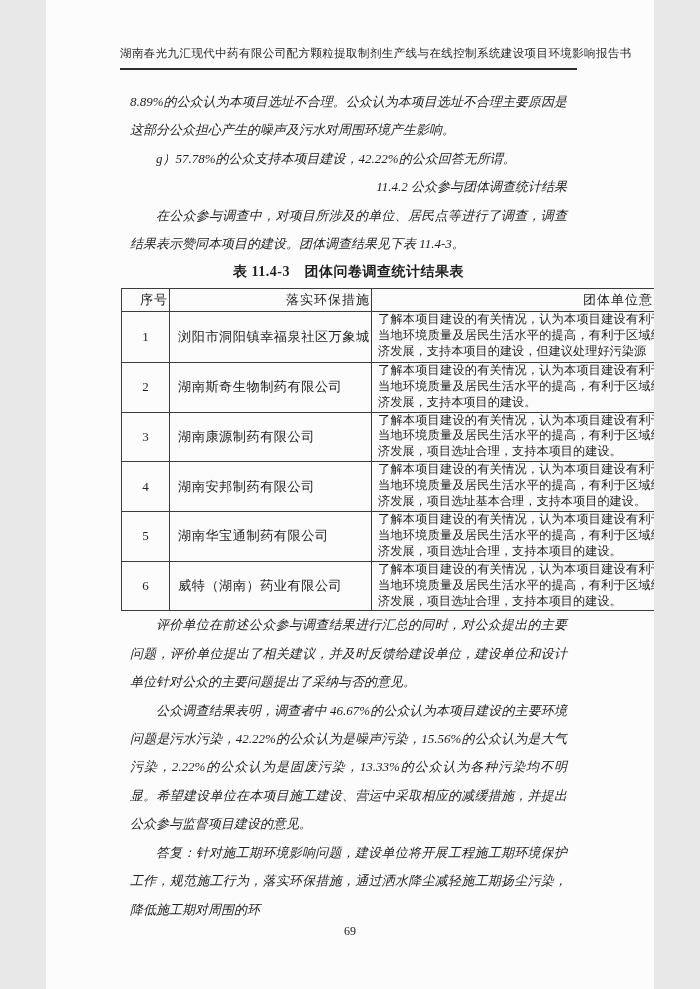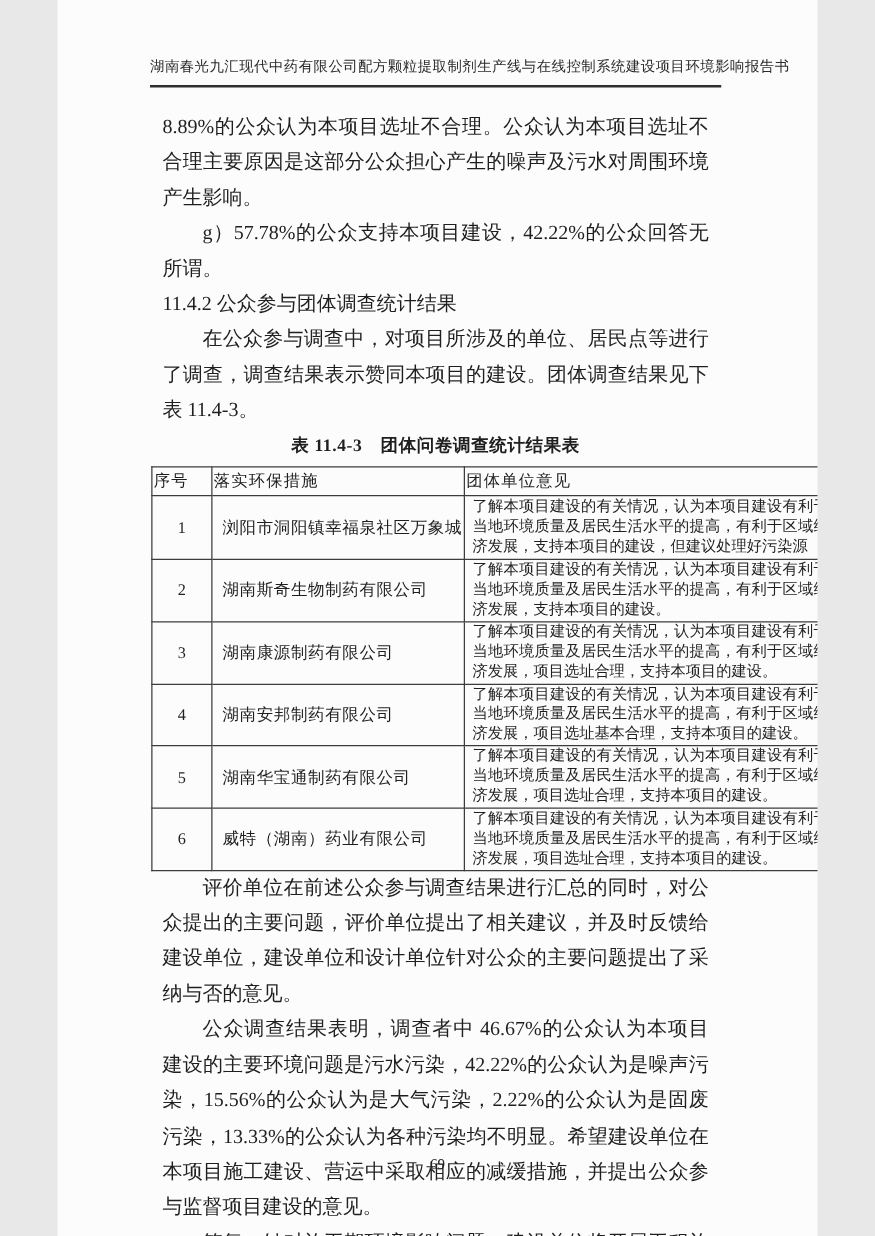"8.89%的公众认为本项目选址不合理。公众认为本项目选址不合理主要原因是这部分公" .para,.heading { font-size: 16px -> 13px; font-style: none -> italic }
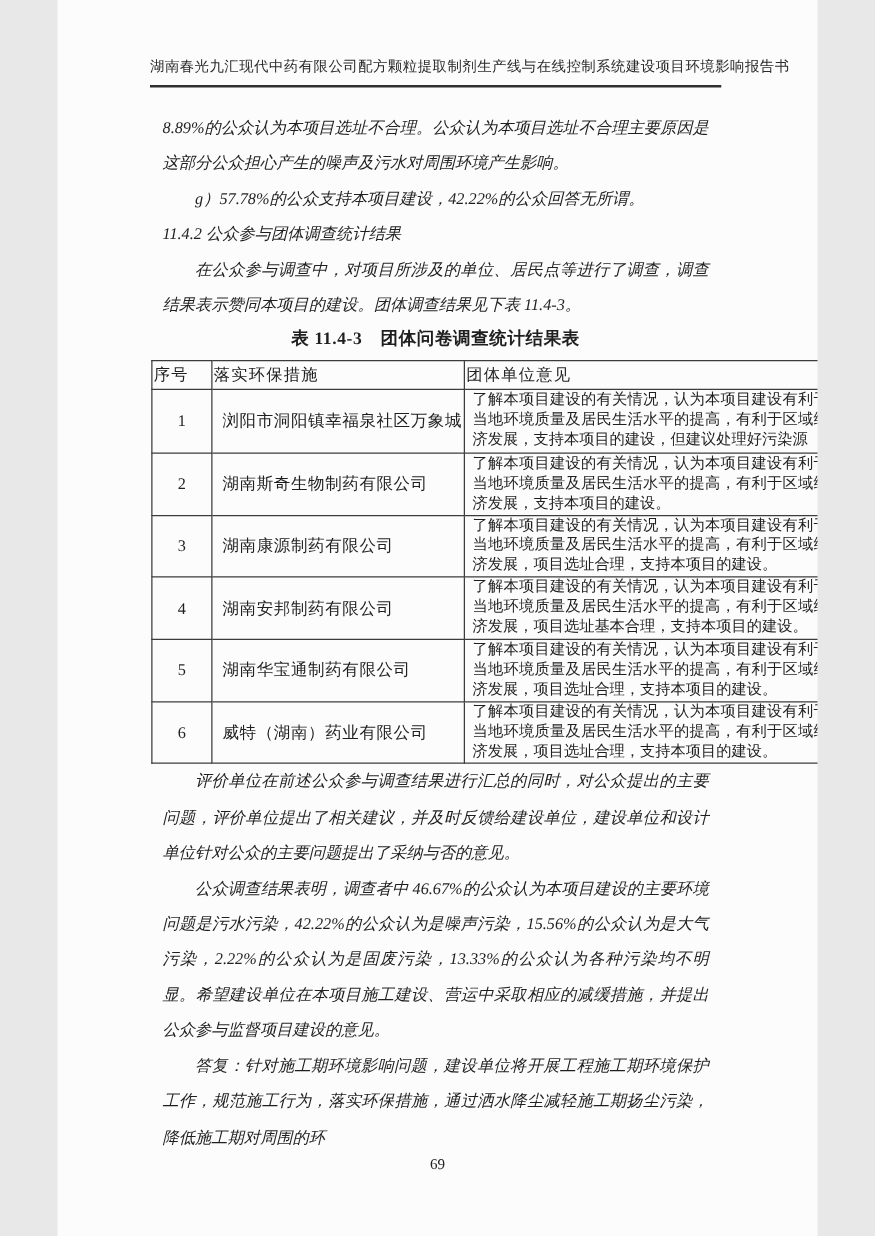"11.4.2 公众参与团体调查统计结果" .heading { text-align: left -> right }
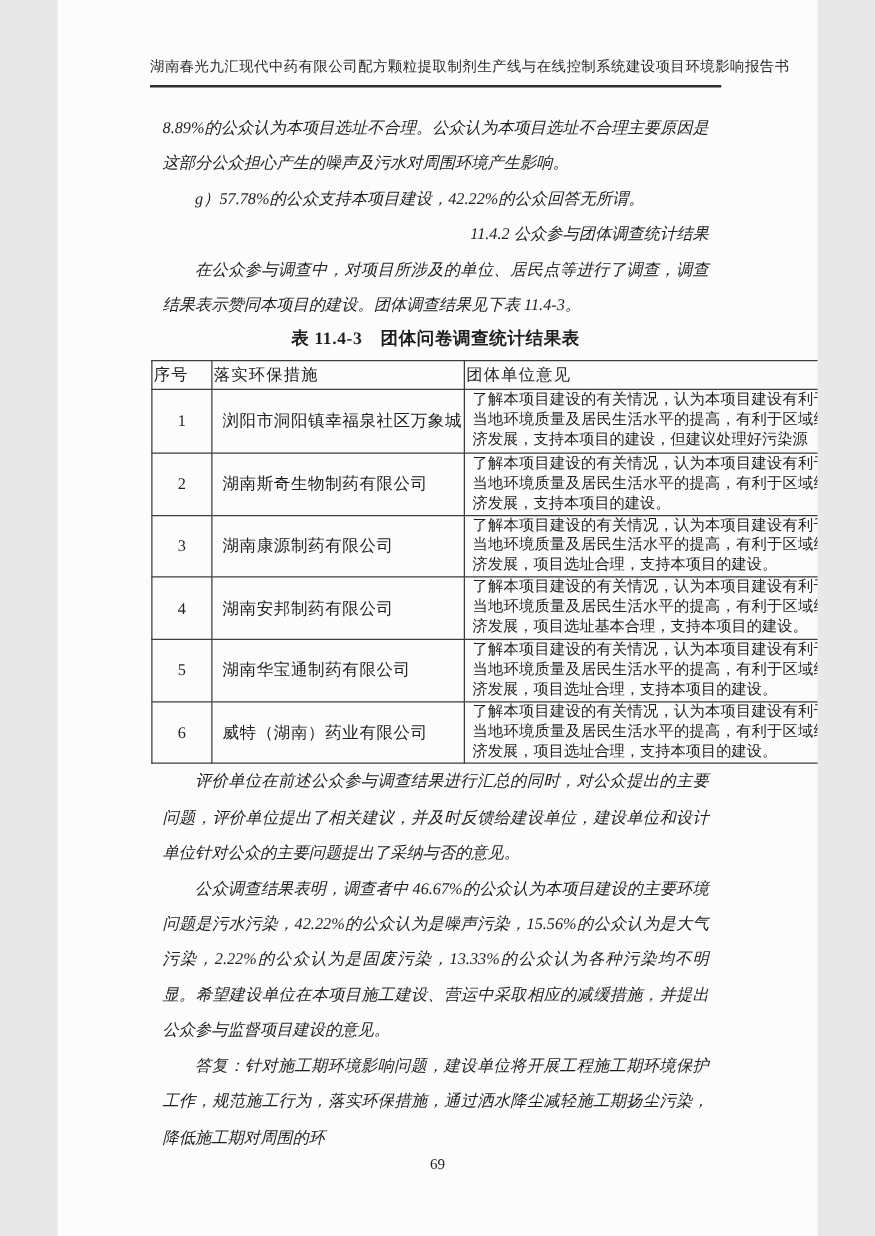"序号" table.survey th { text-align: left -> right }
